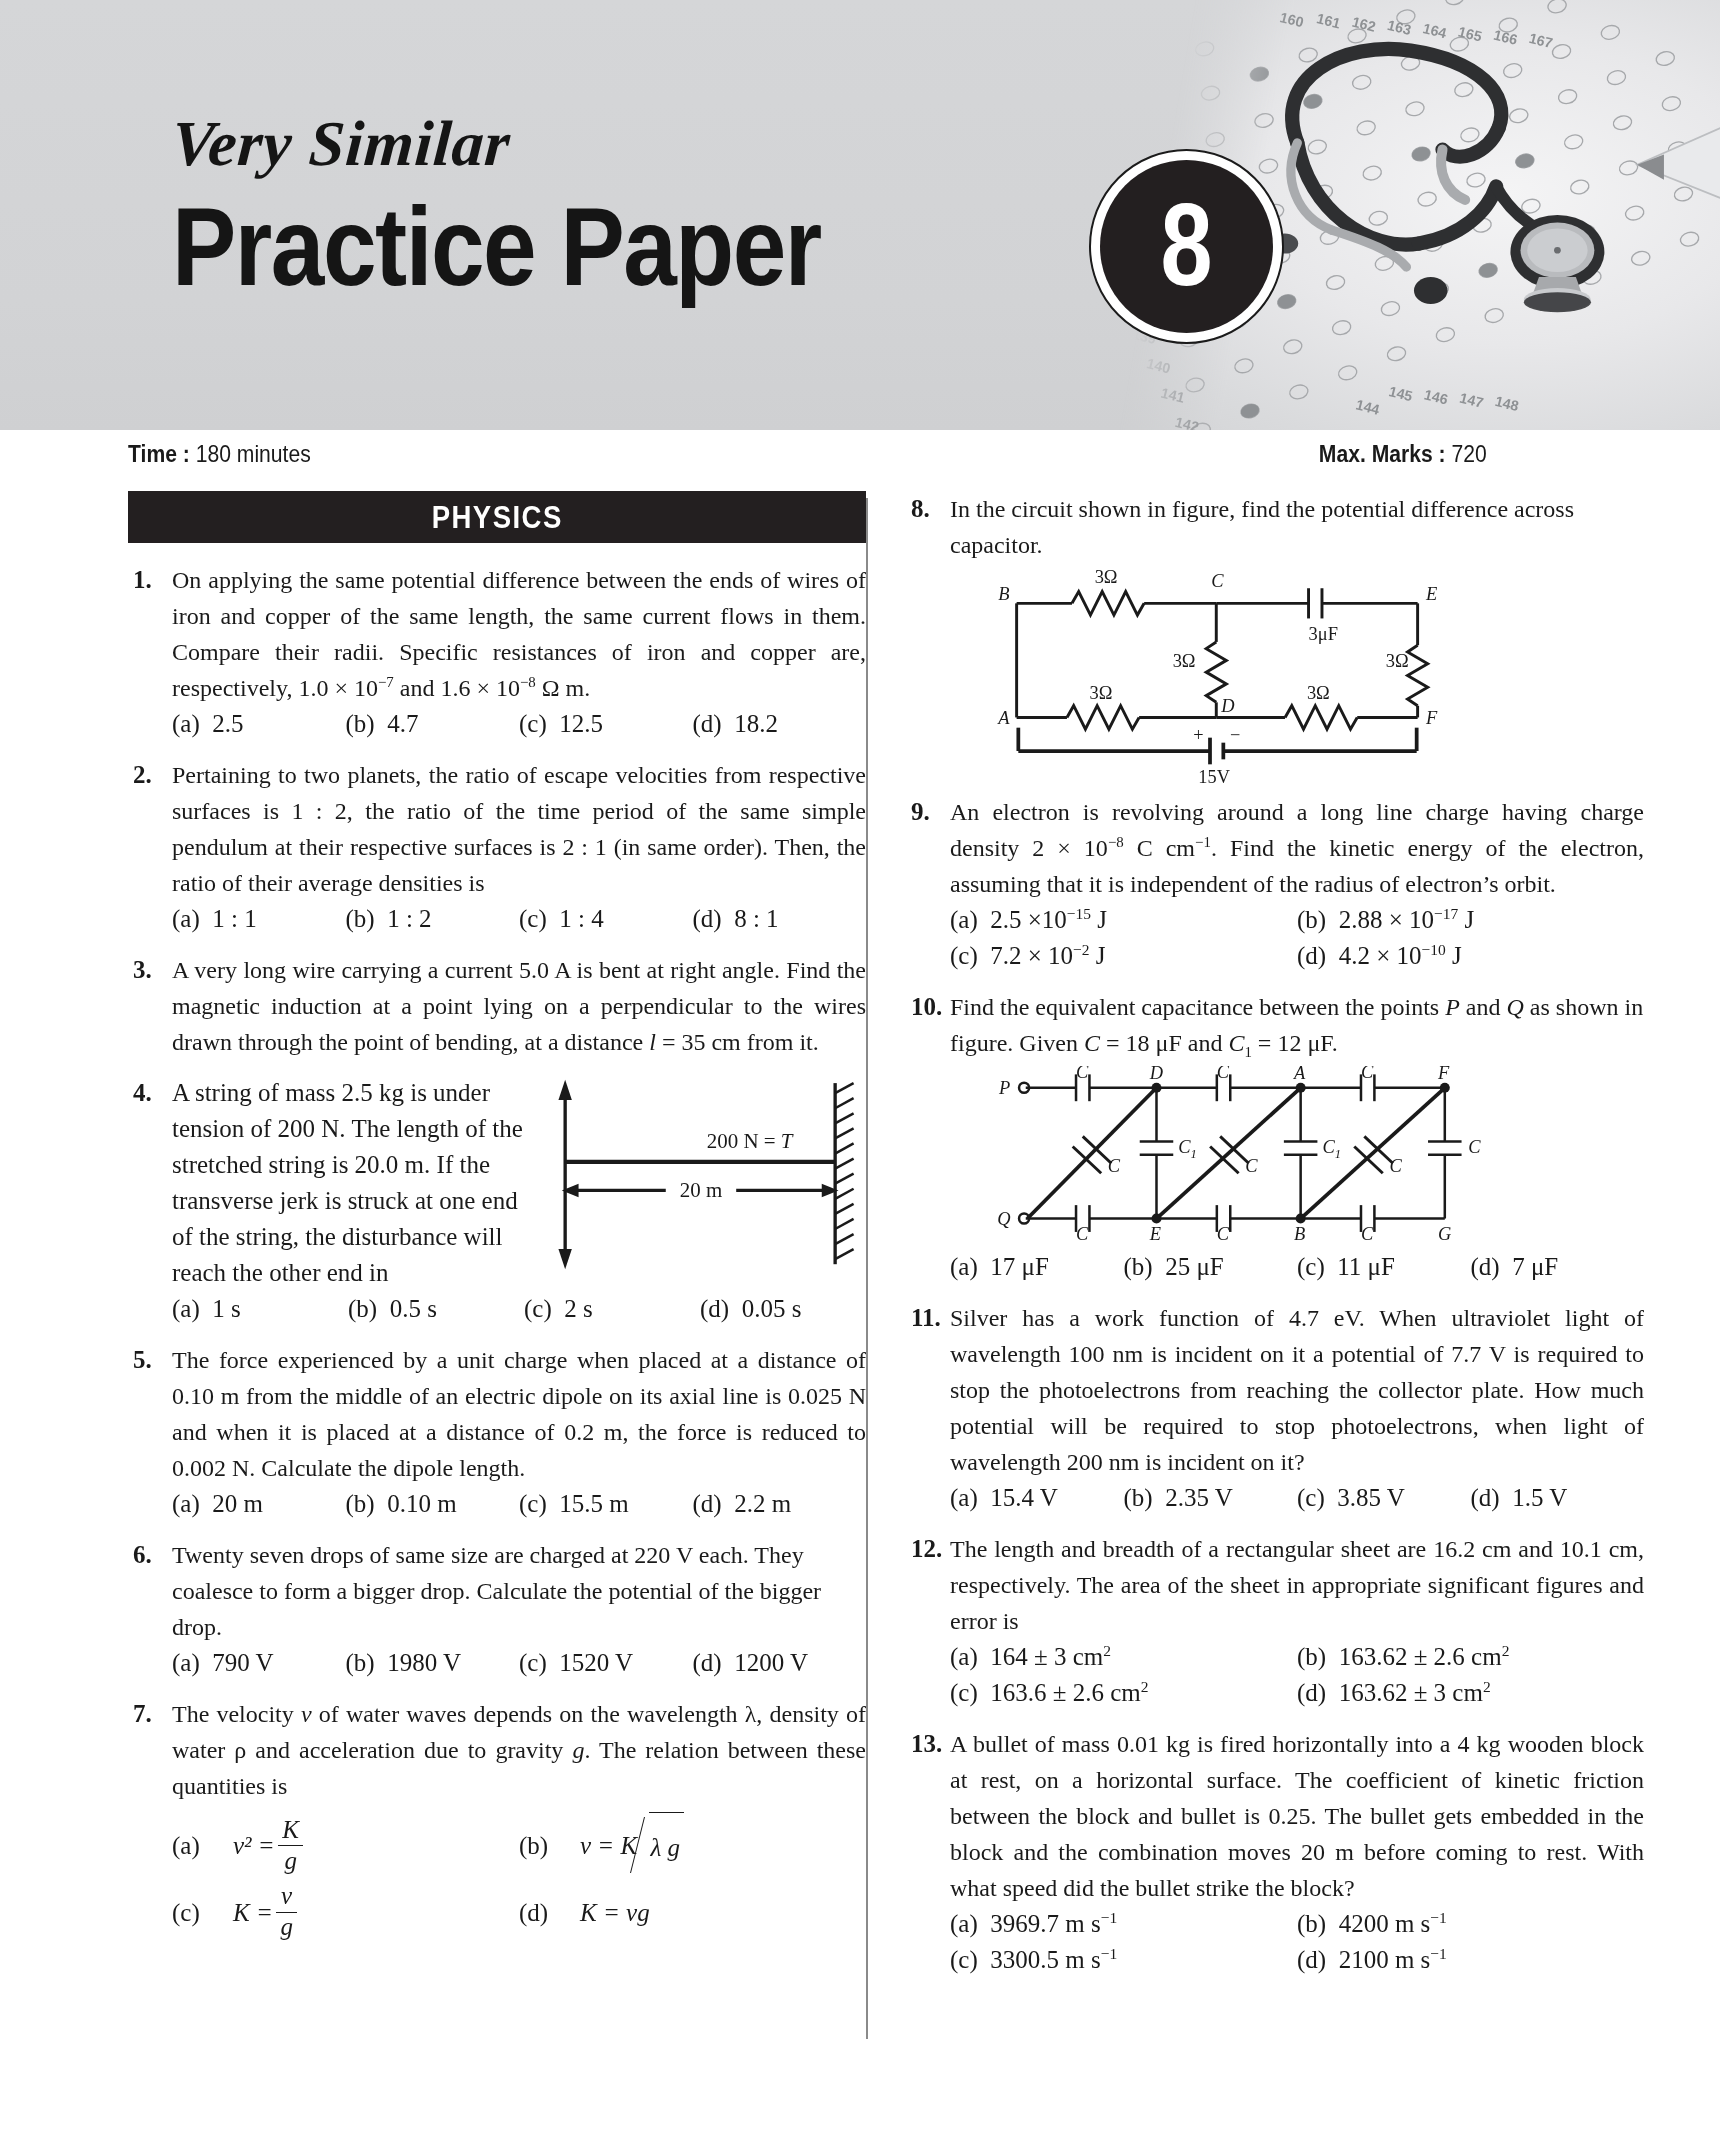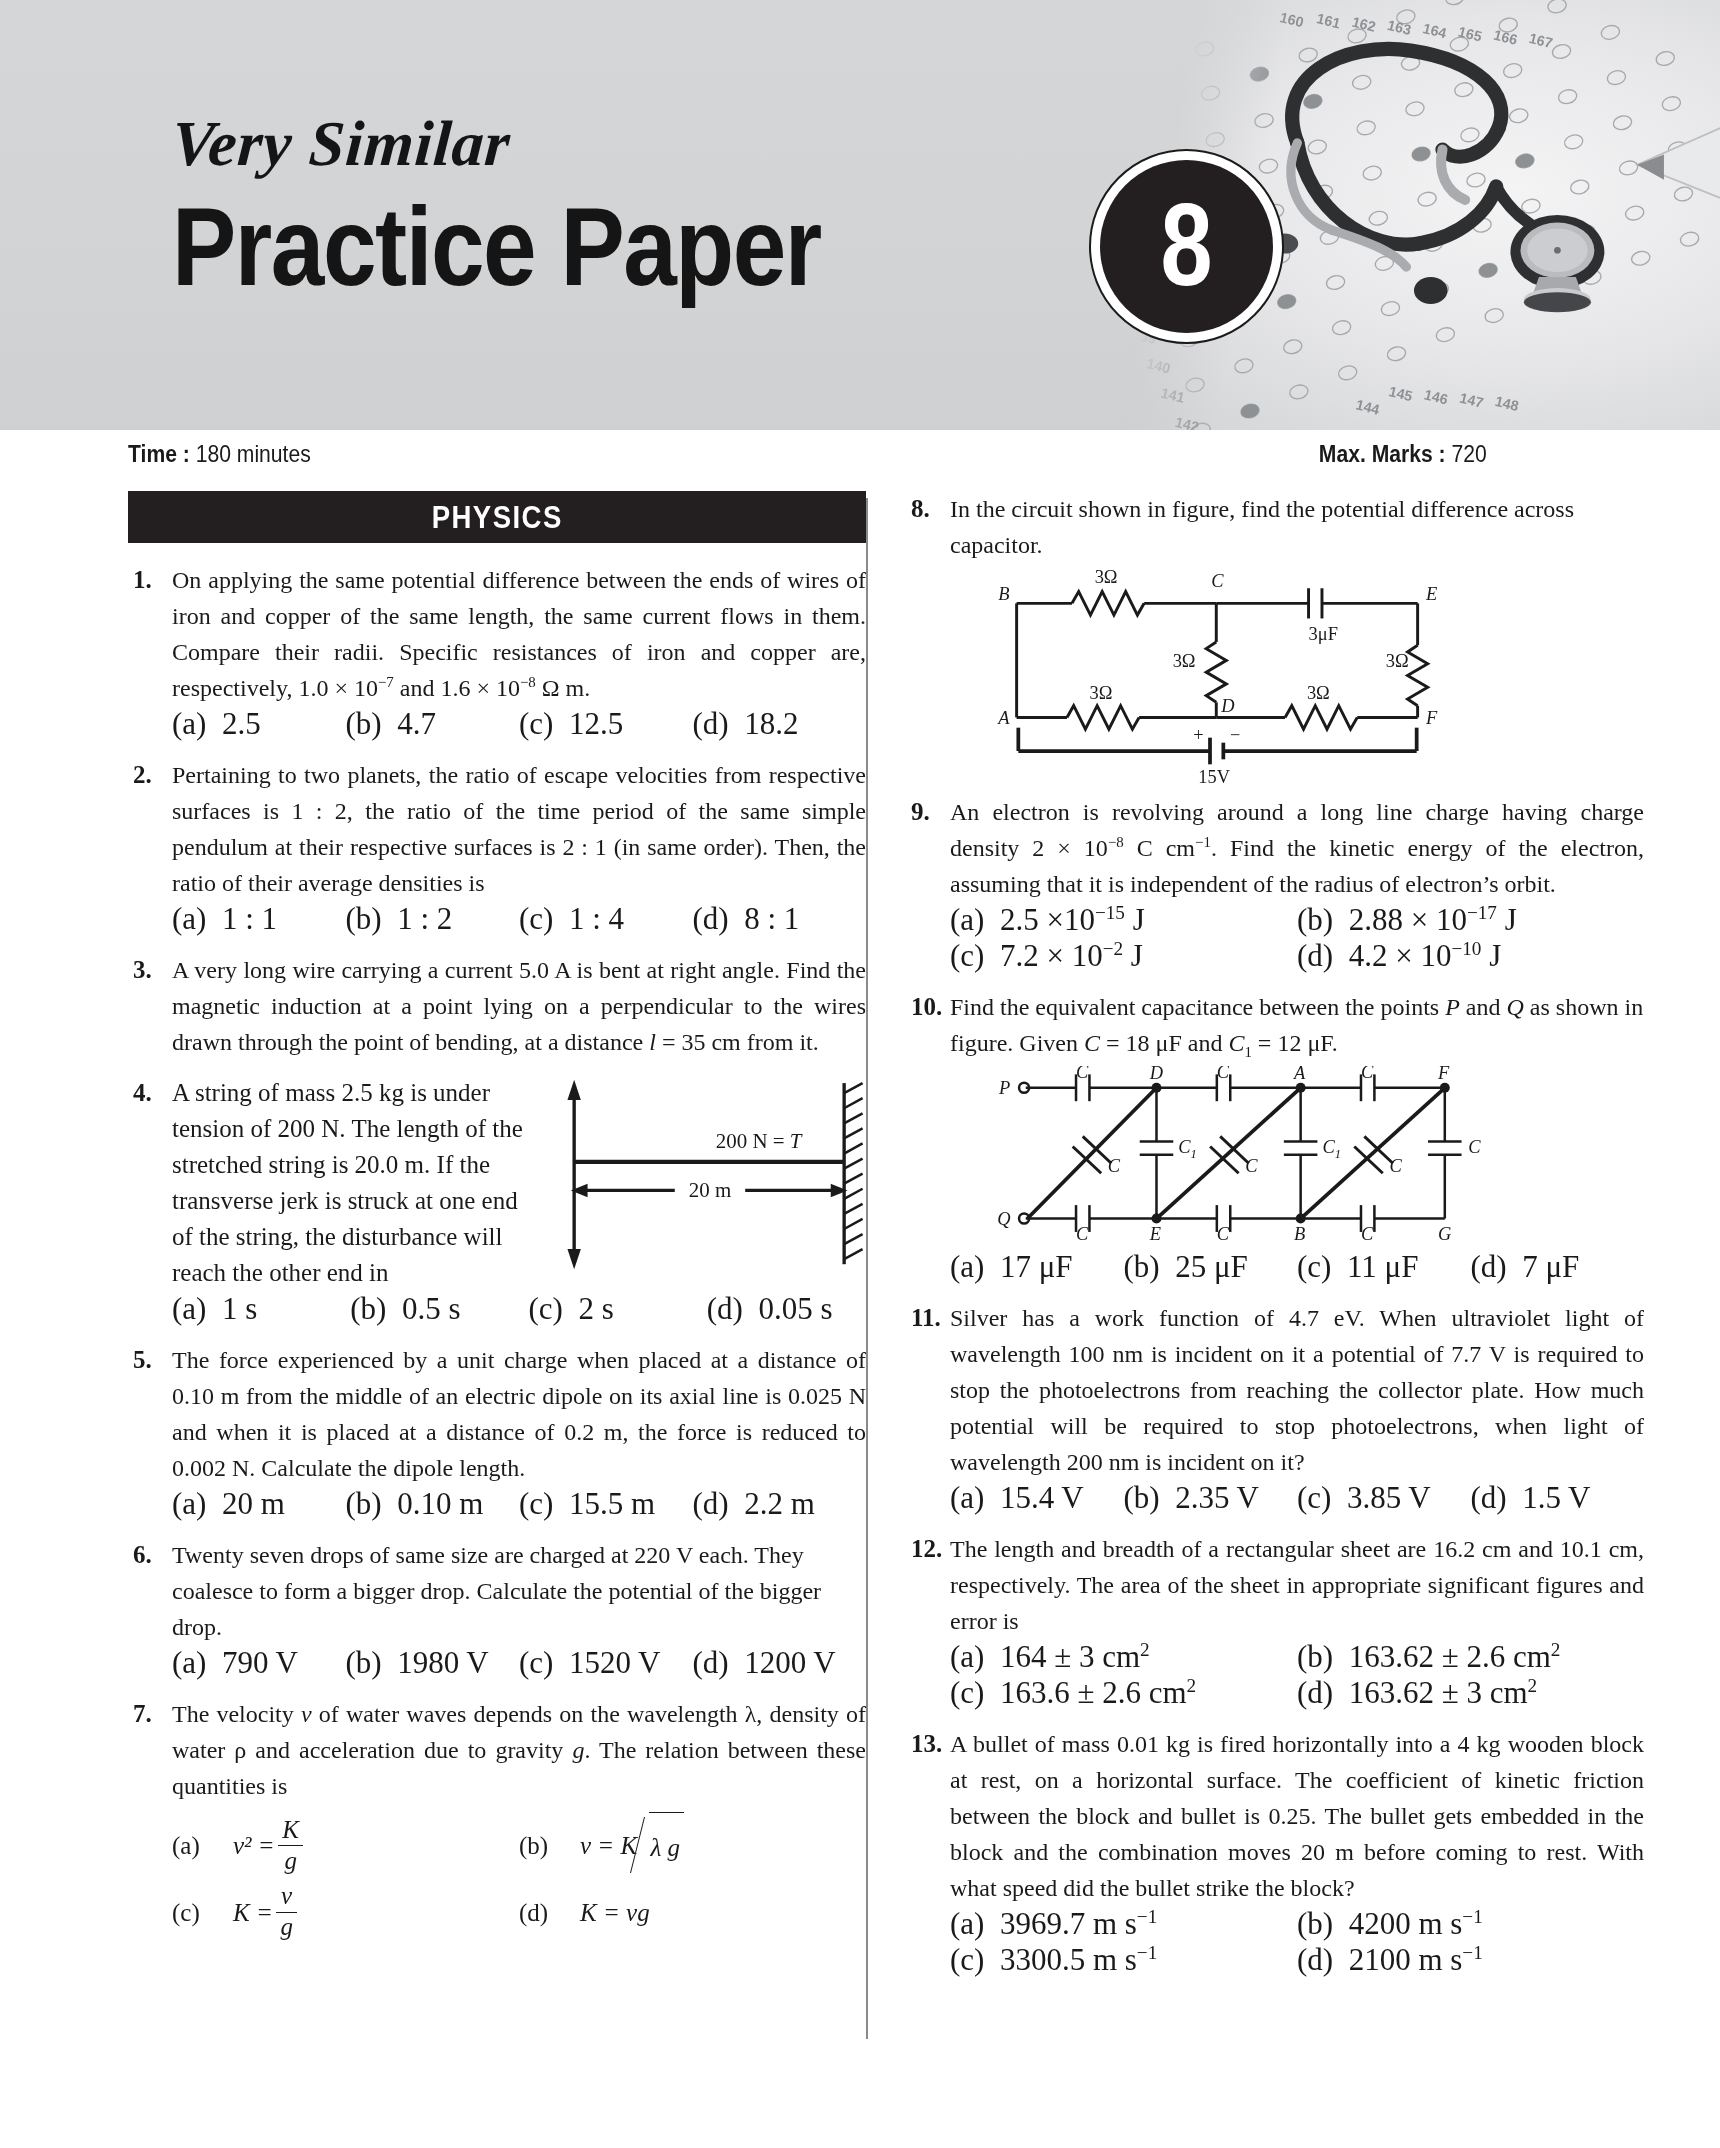"(a) 2.5" .opts { font-size: 31px -> 25px }
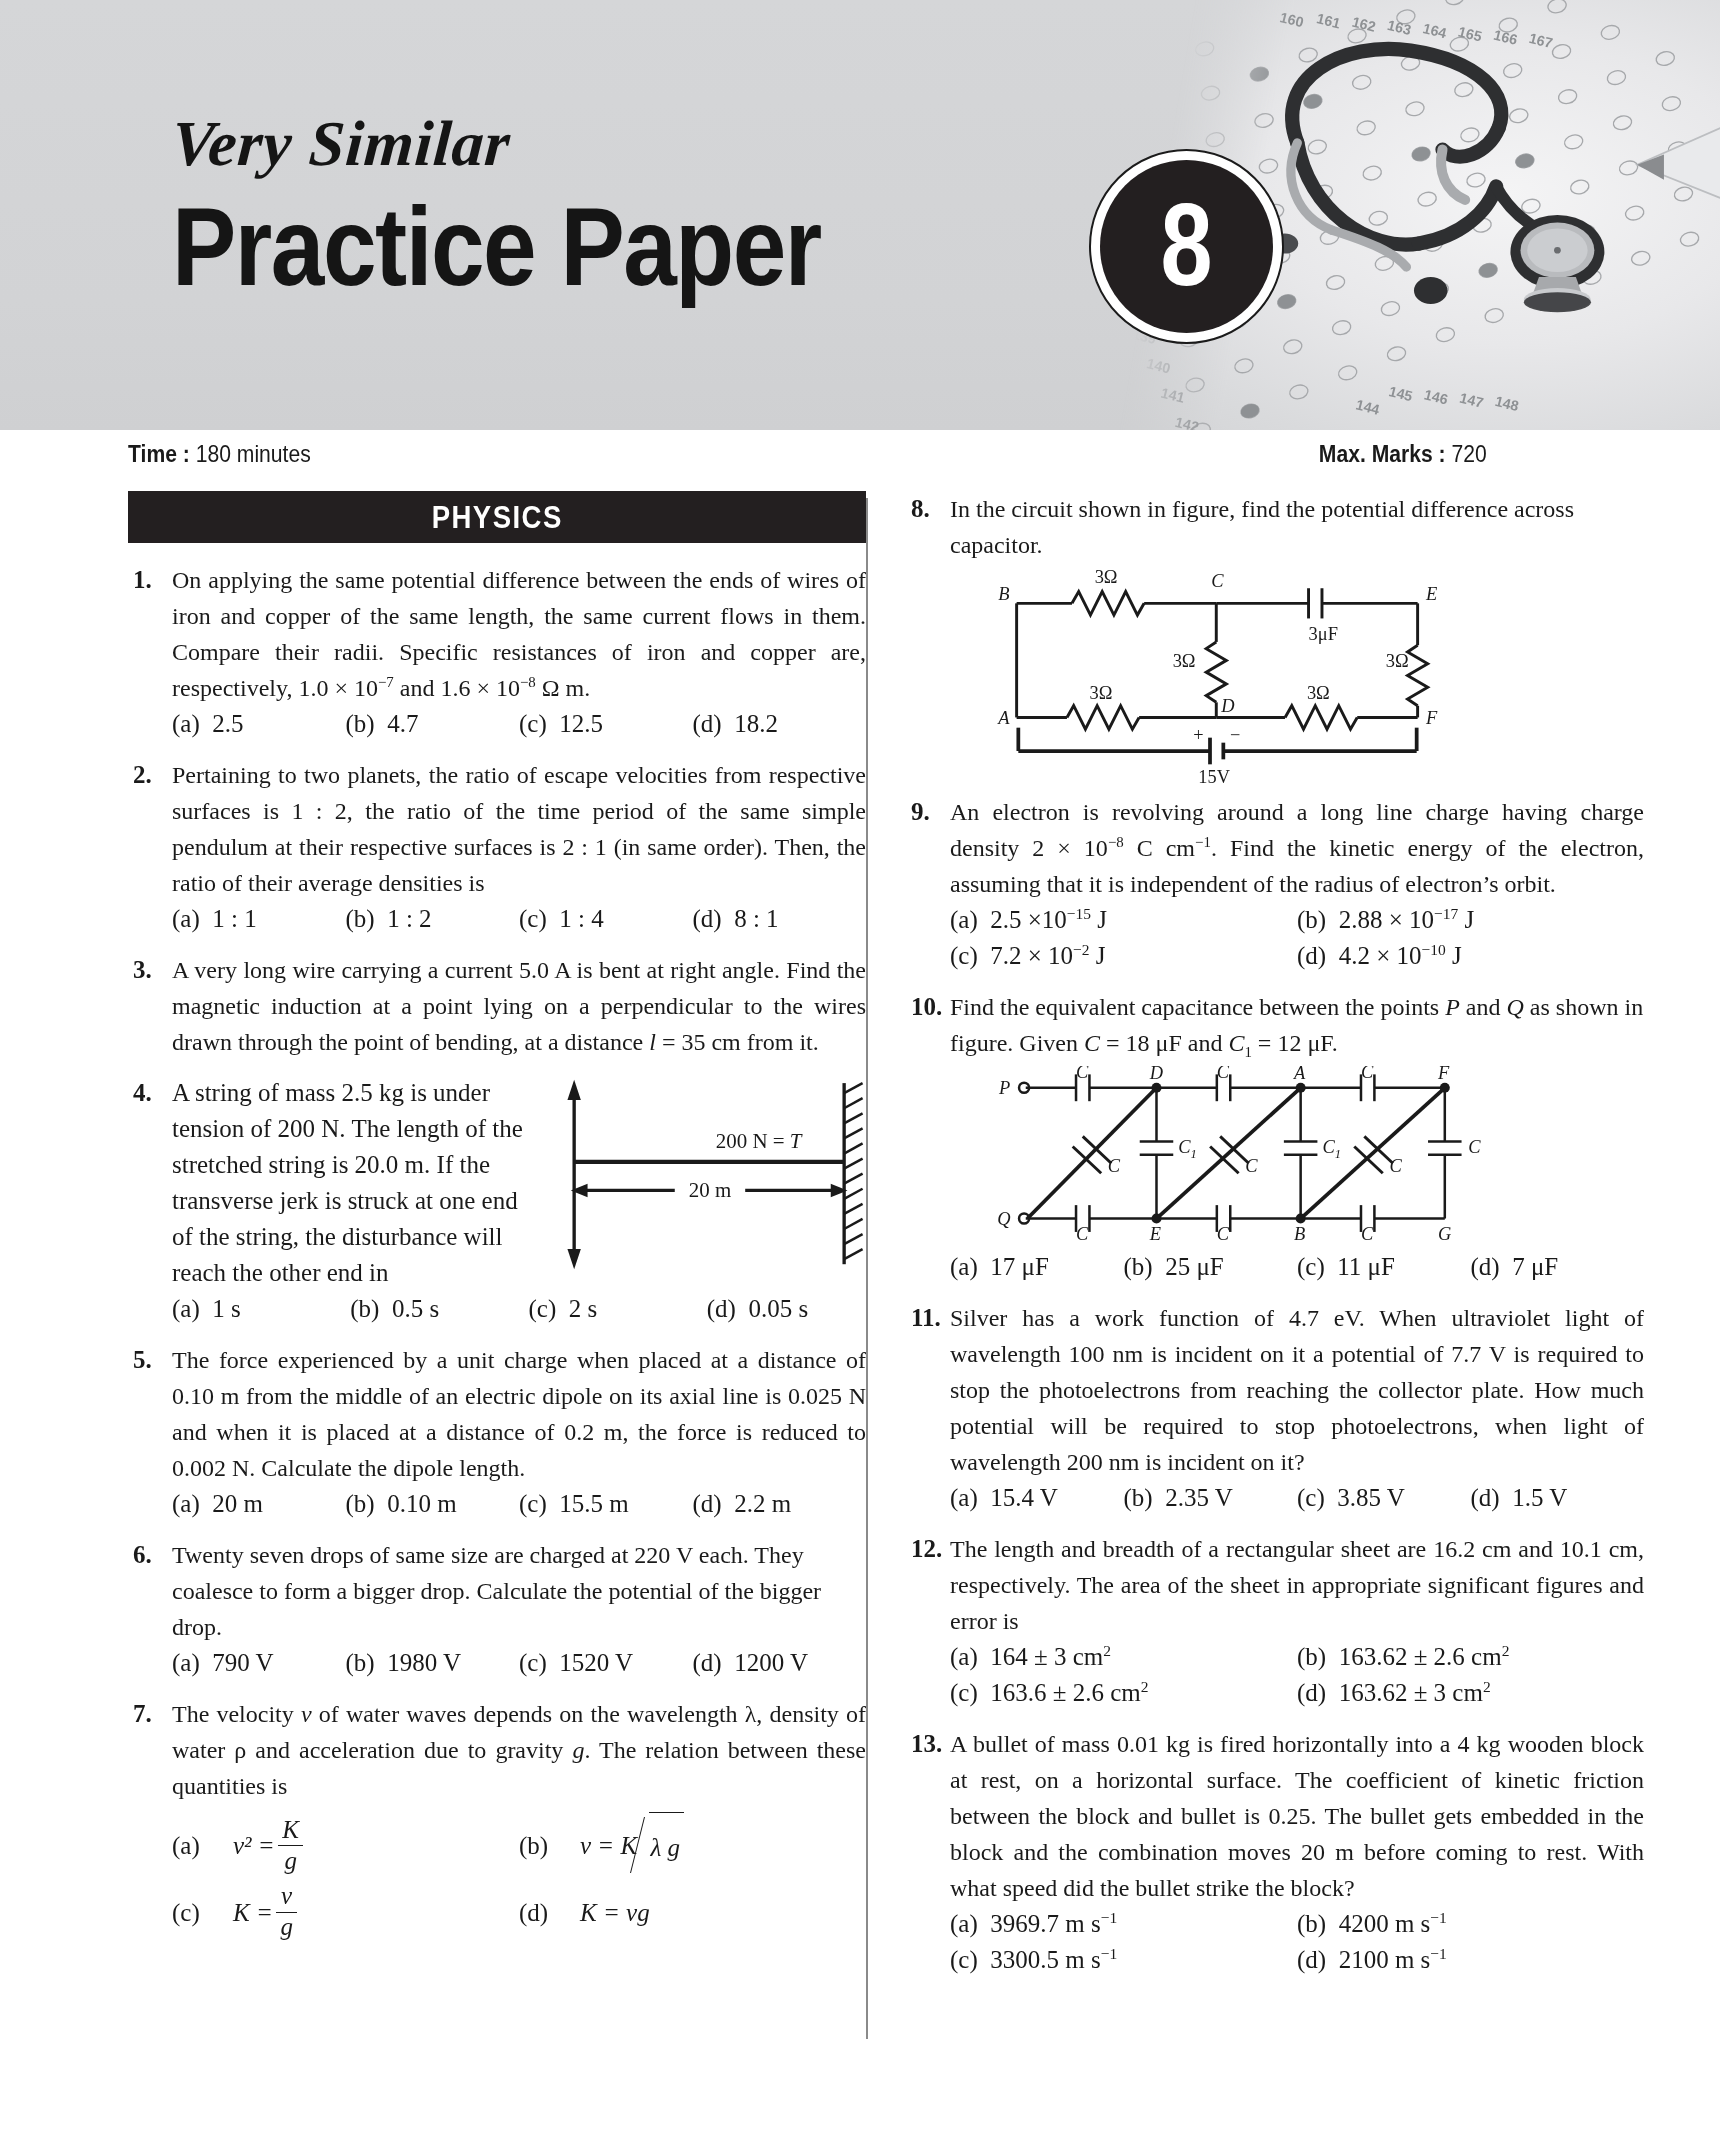"A string of mass 2.5" .q4-wrap { gap: 16px -> 7px }
